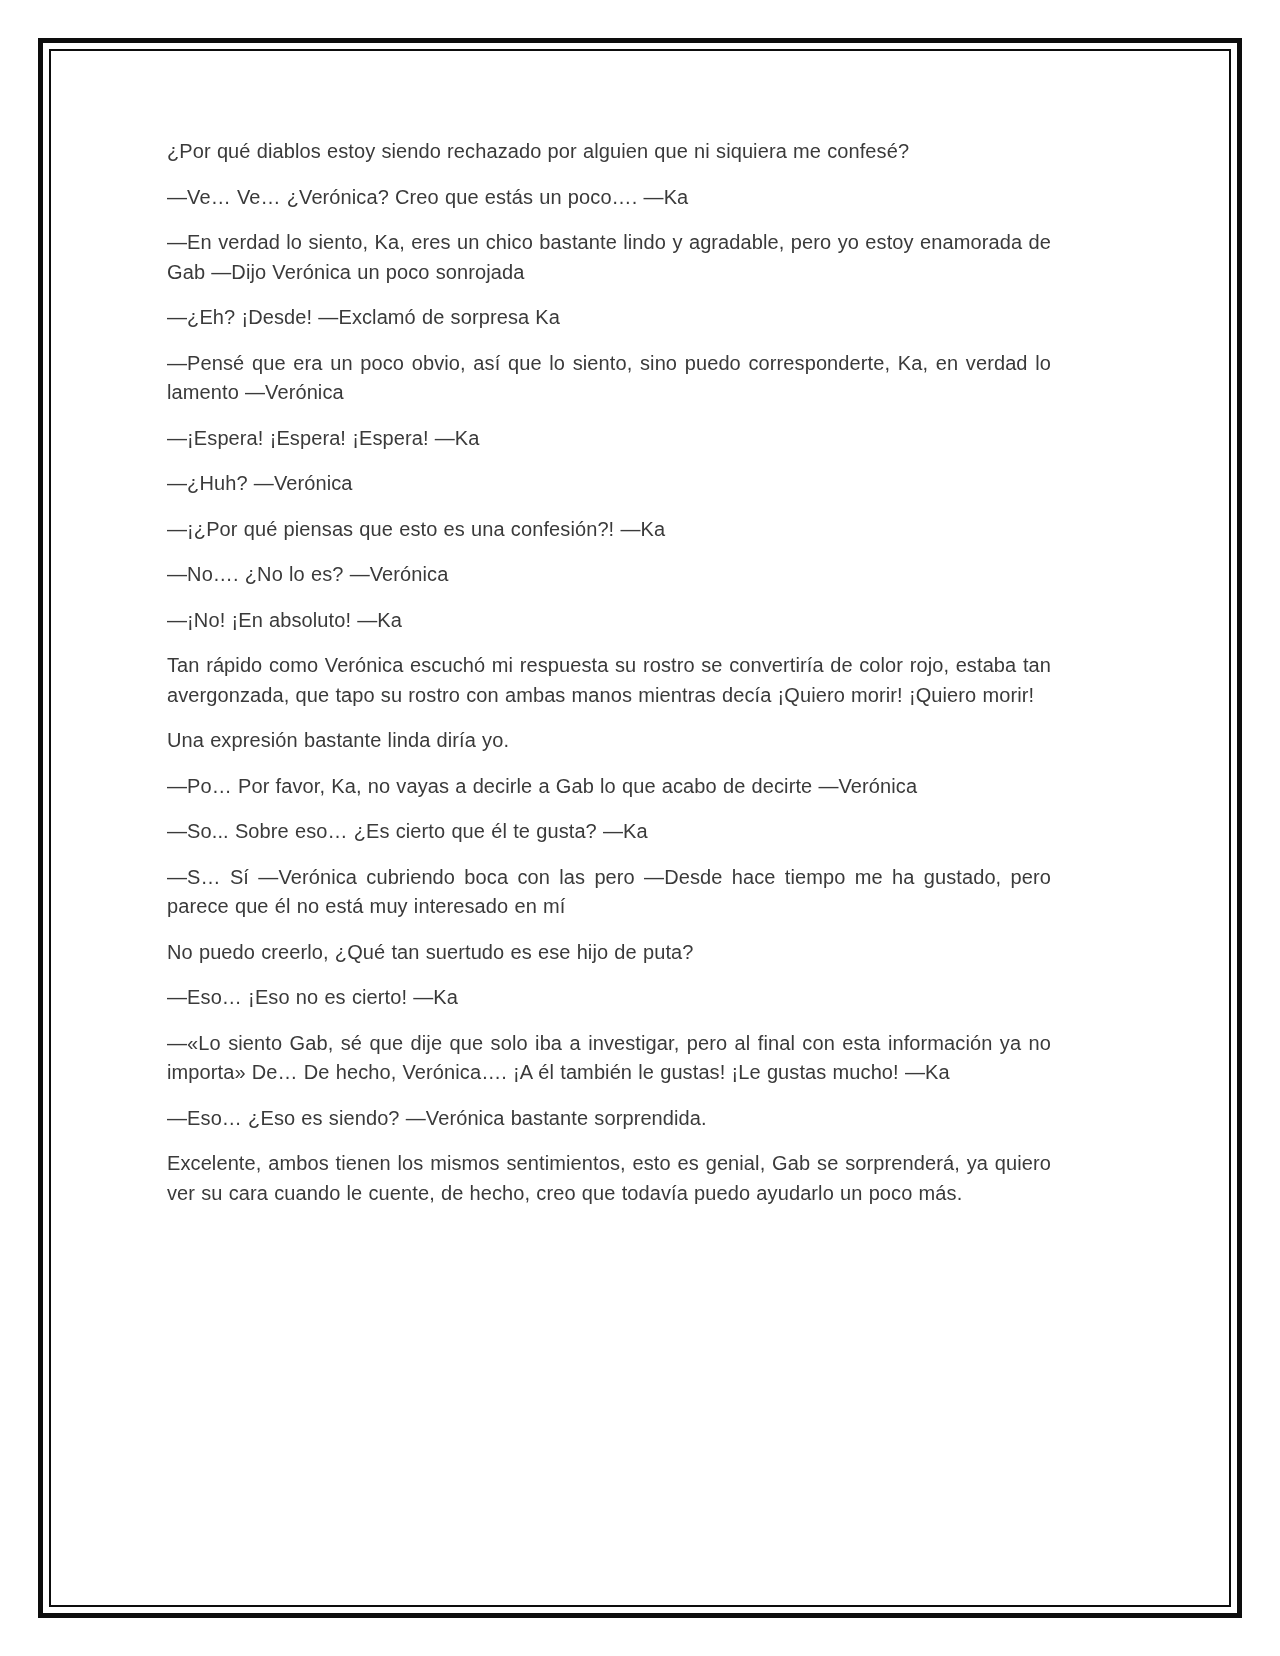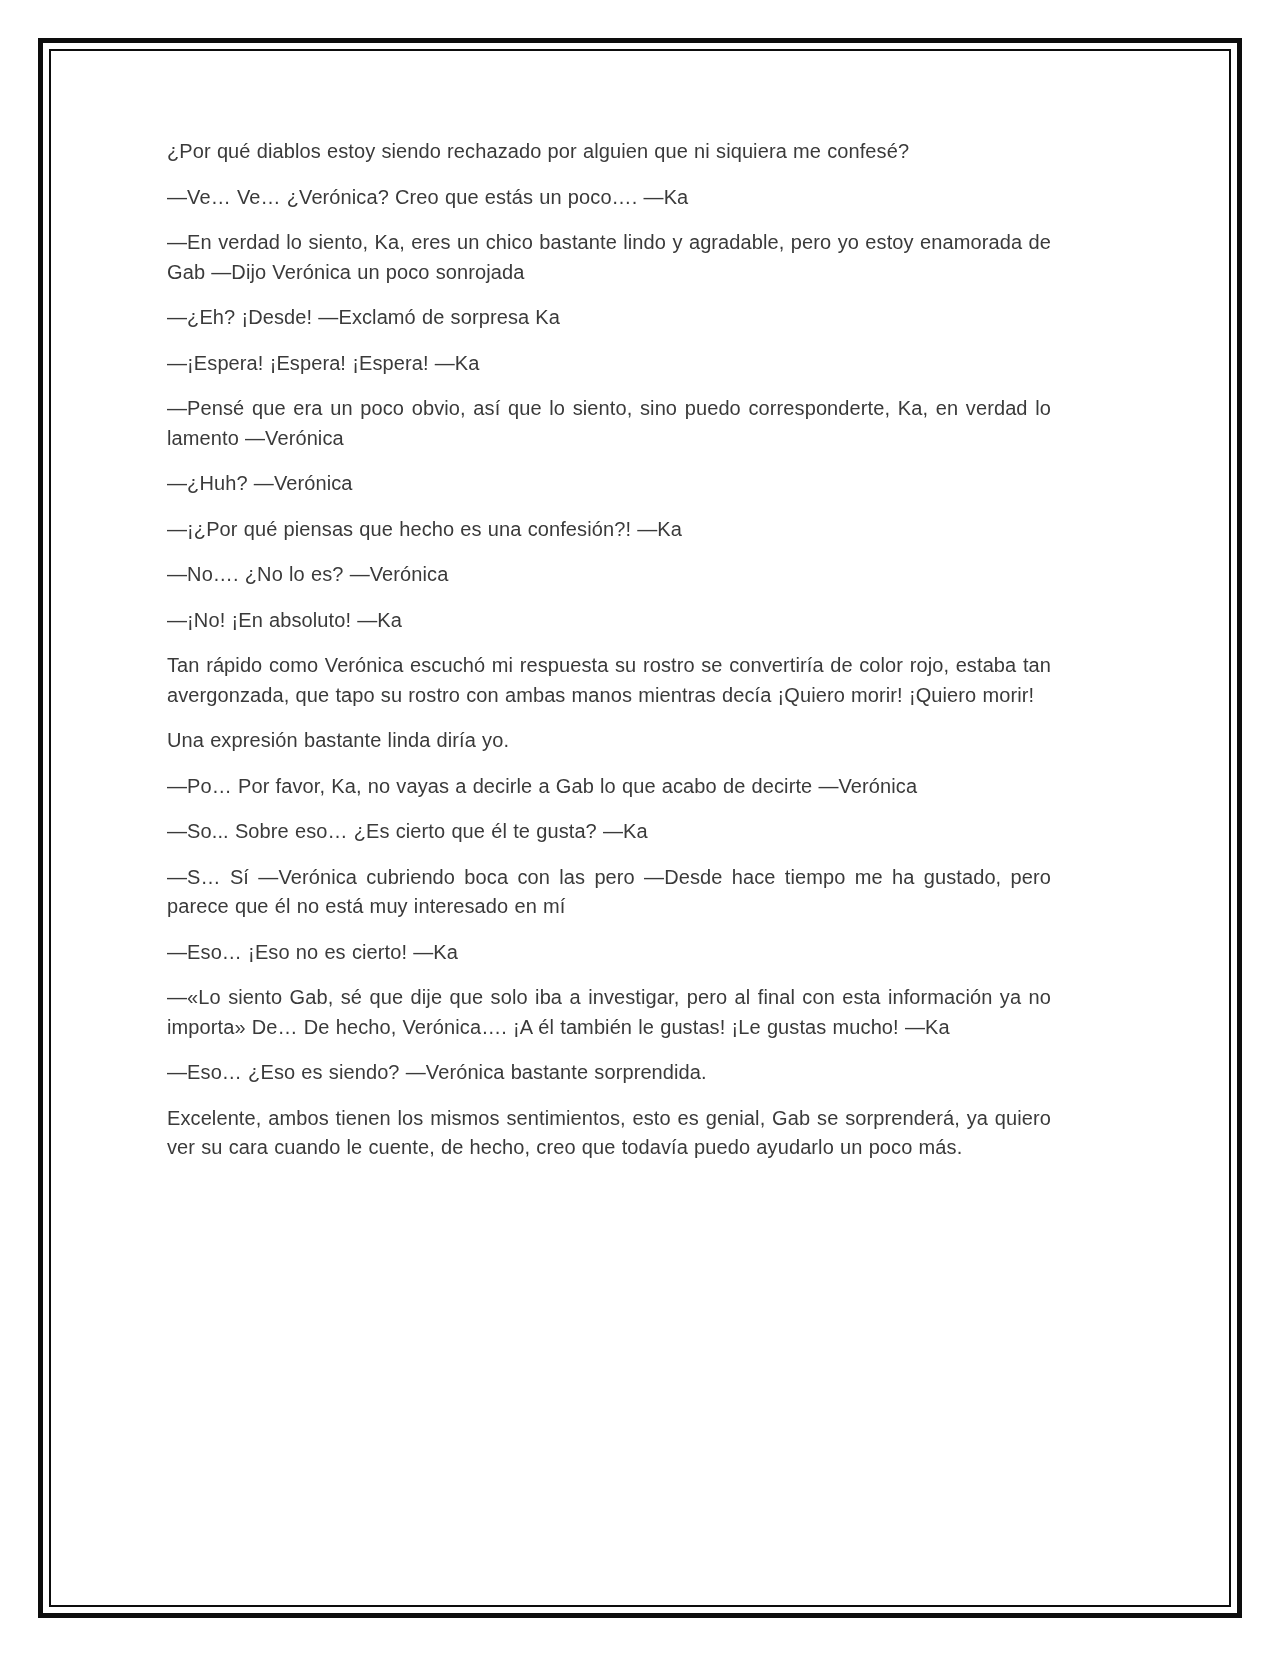"—¡Espera! ¡Espera! ¡Espera! —Ka" p { order: before "—Pensé que era un poco" -> after "—Pensé que era un poco" }
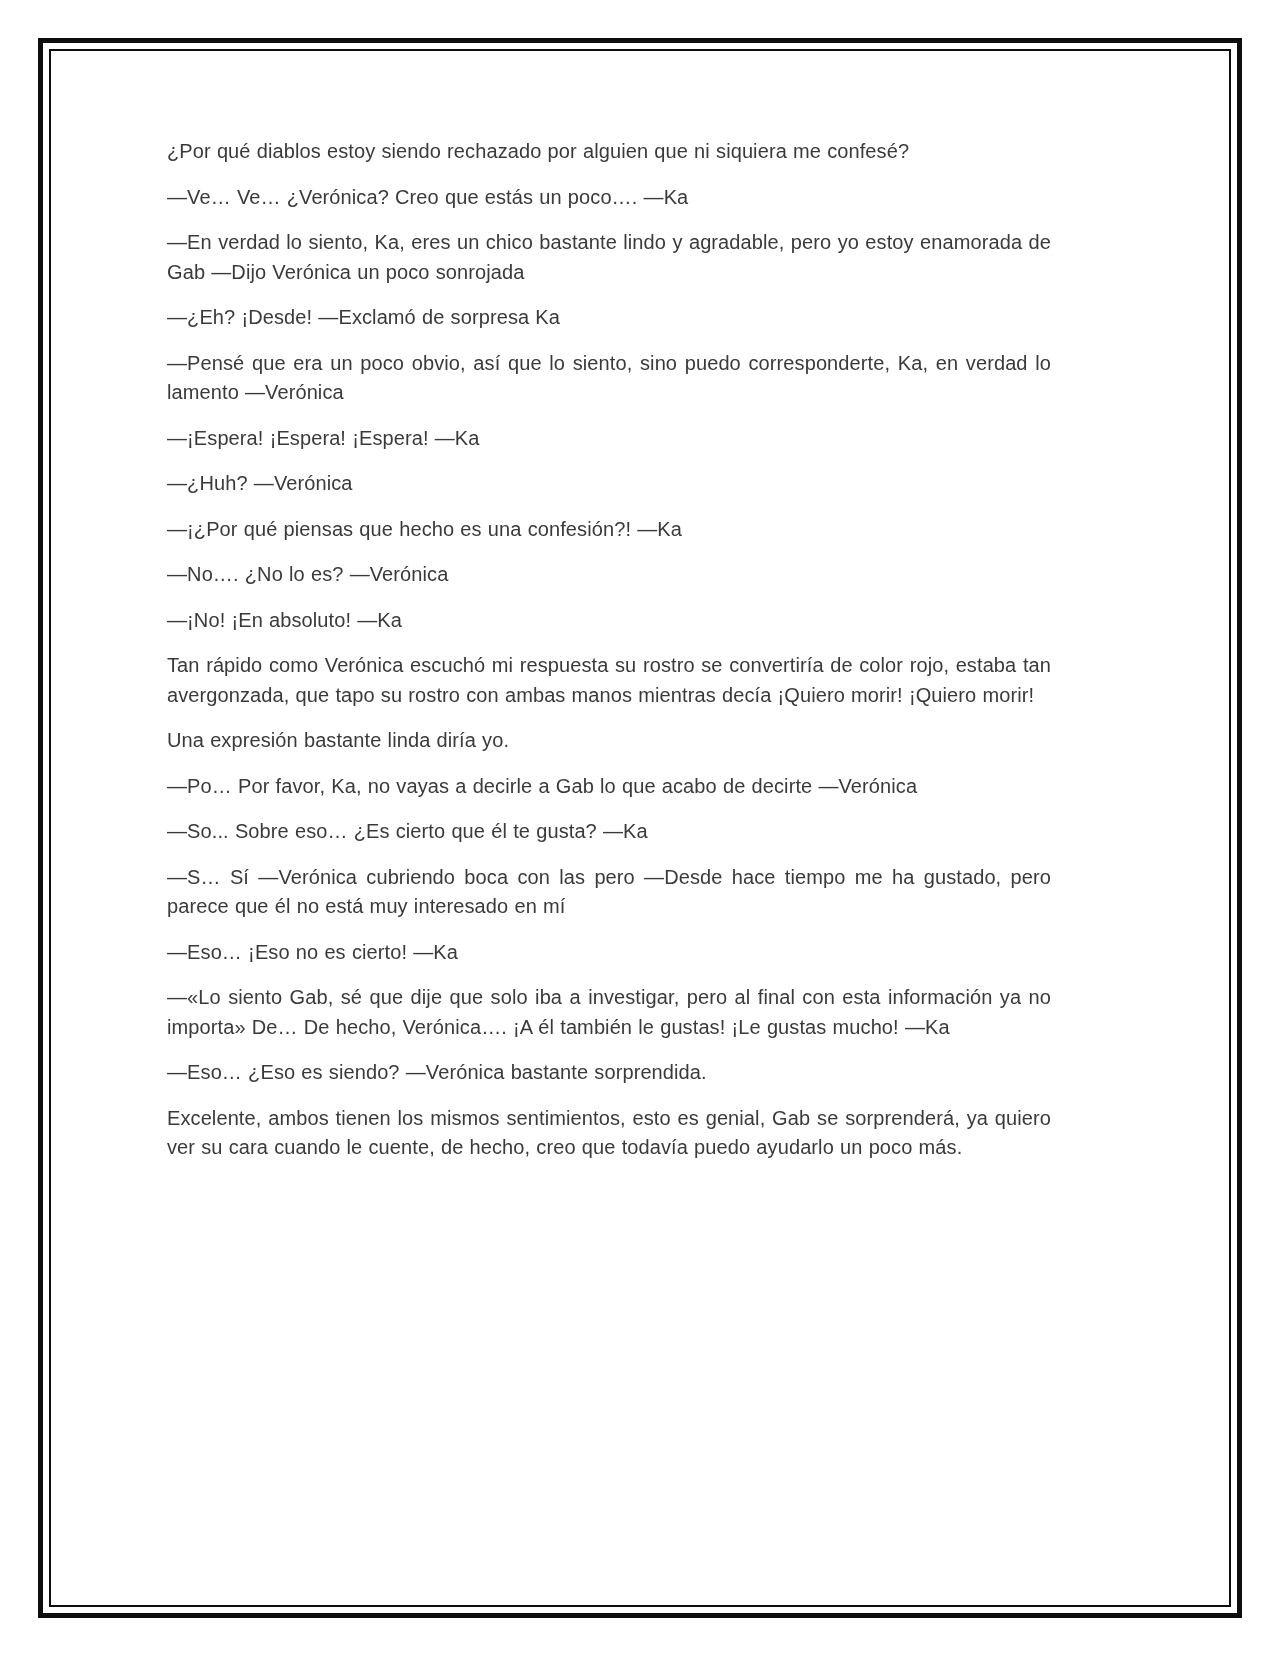"—¡¿Por qué piensas que hecho" p { text: hecho -> esto }
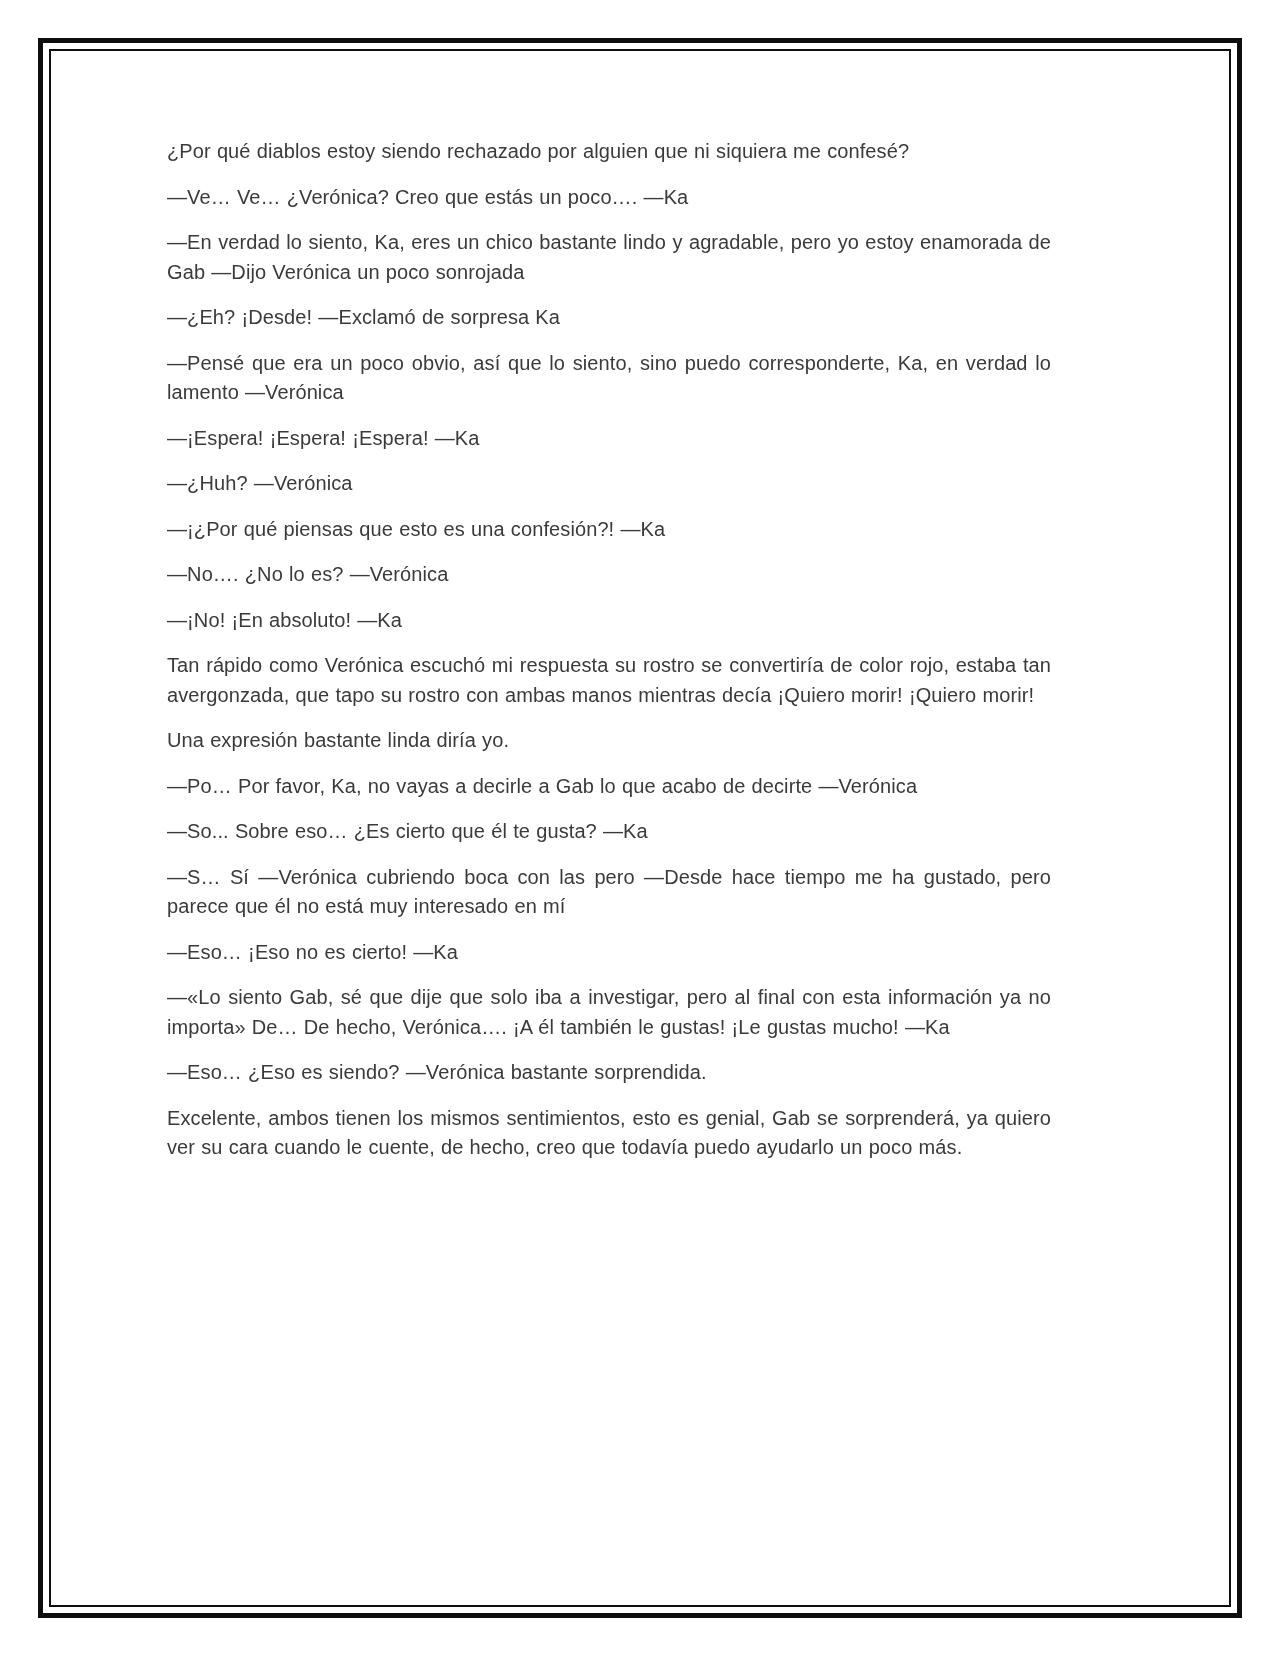"No puedo creerlo, ¿Qué tan" p { html: none -> <p>No puedo creerlo, ¿Qué tan suertudo es ese hijo de puta?</p> }
